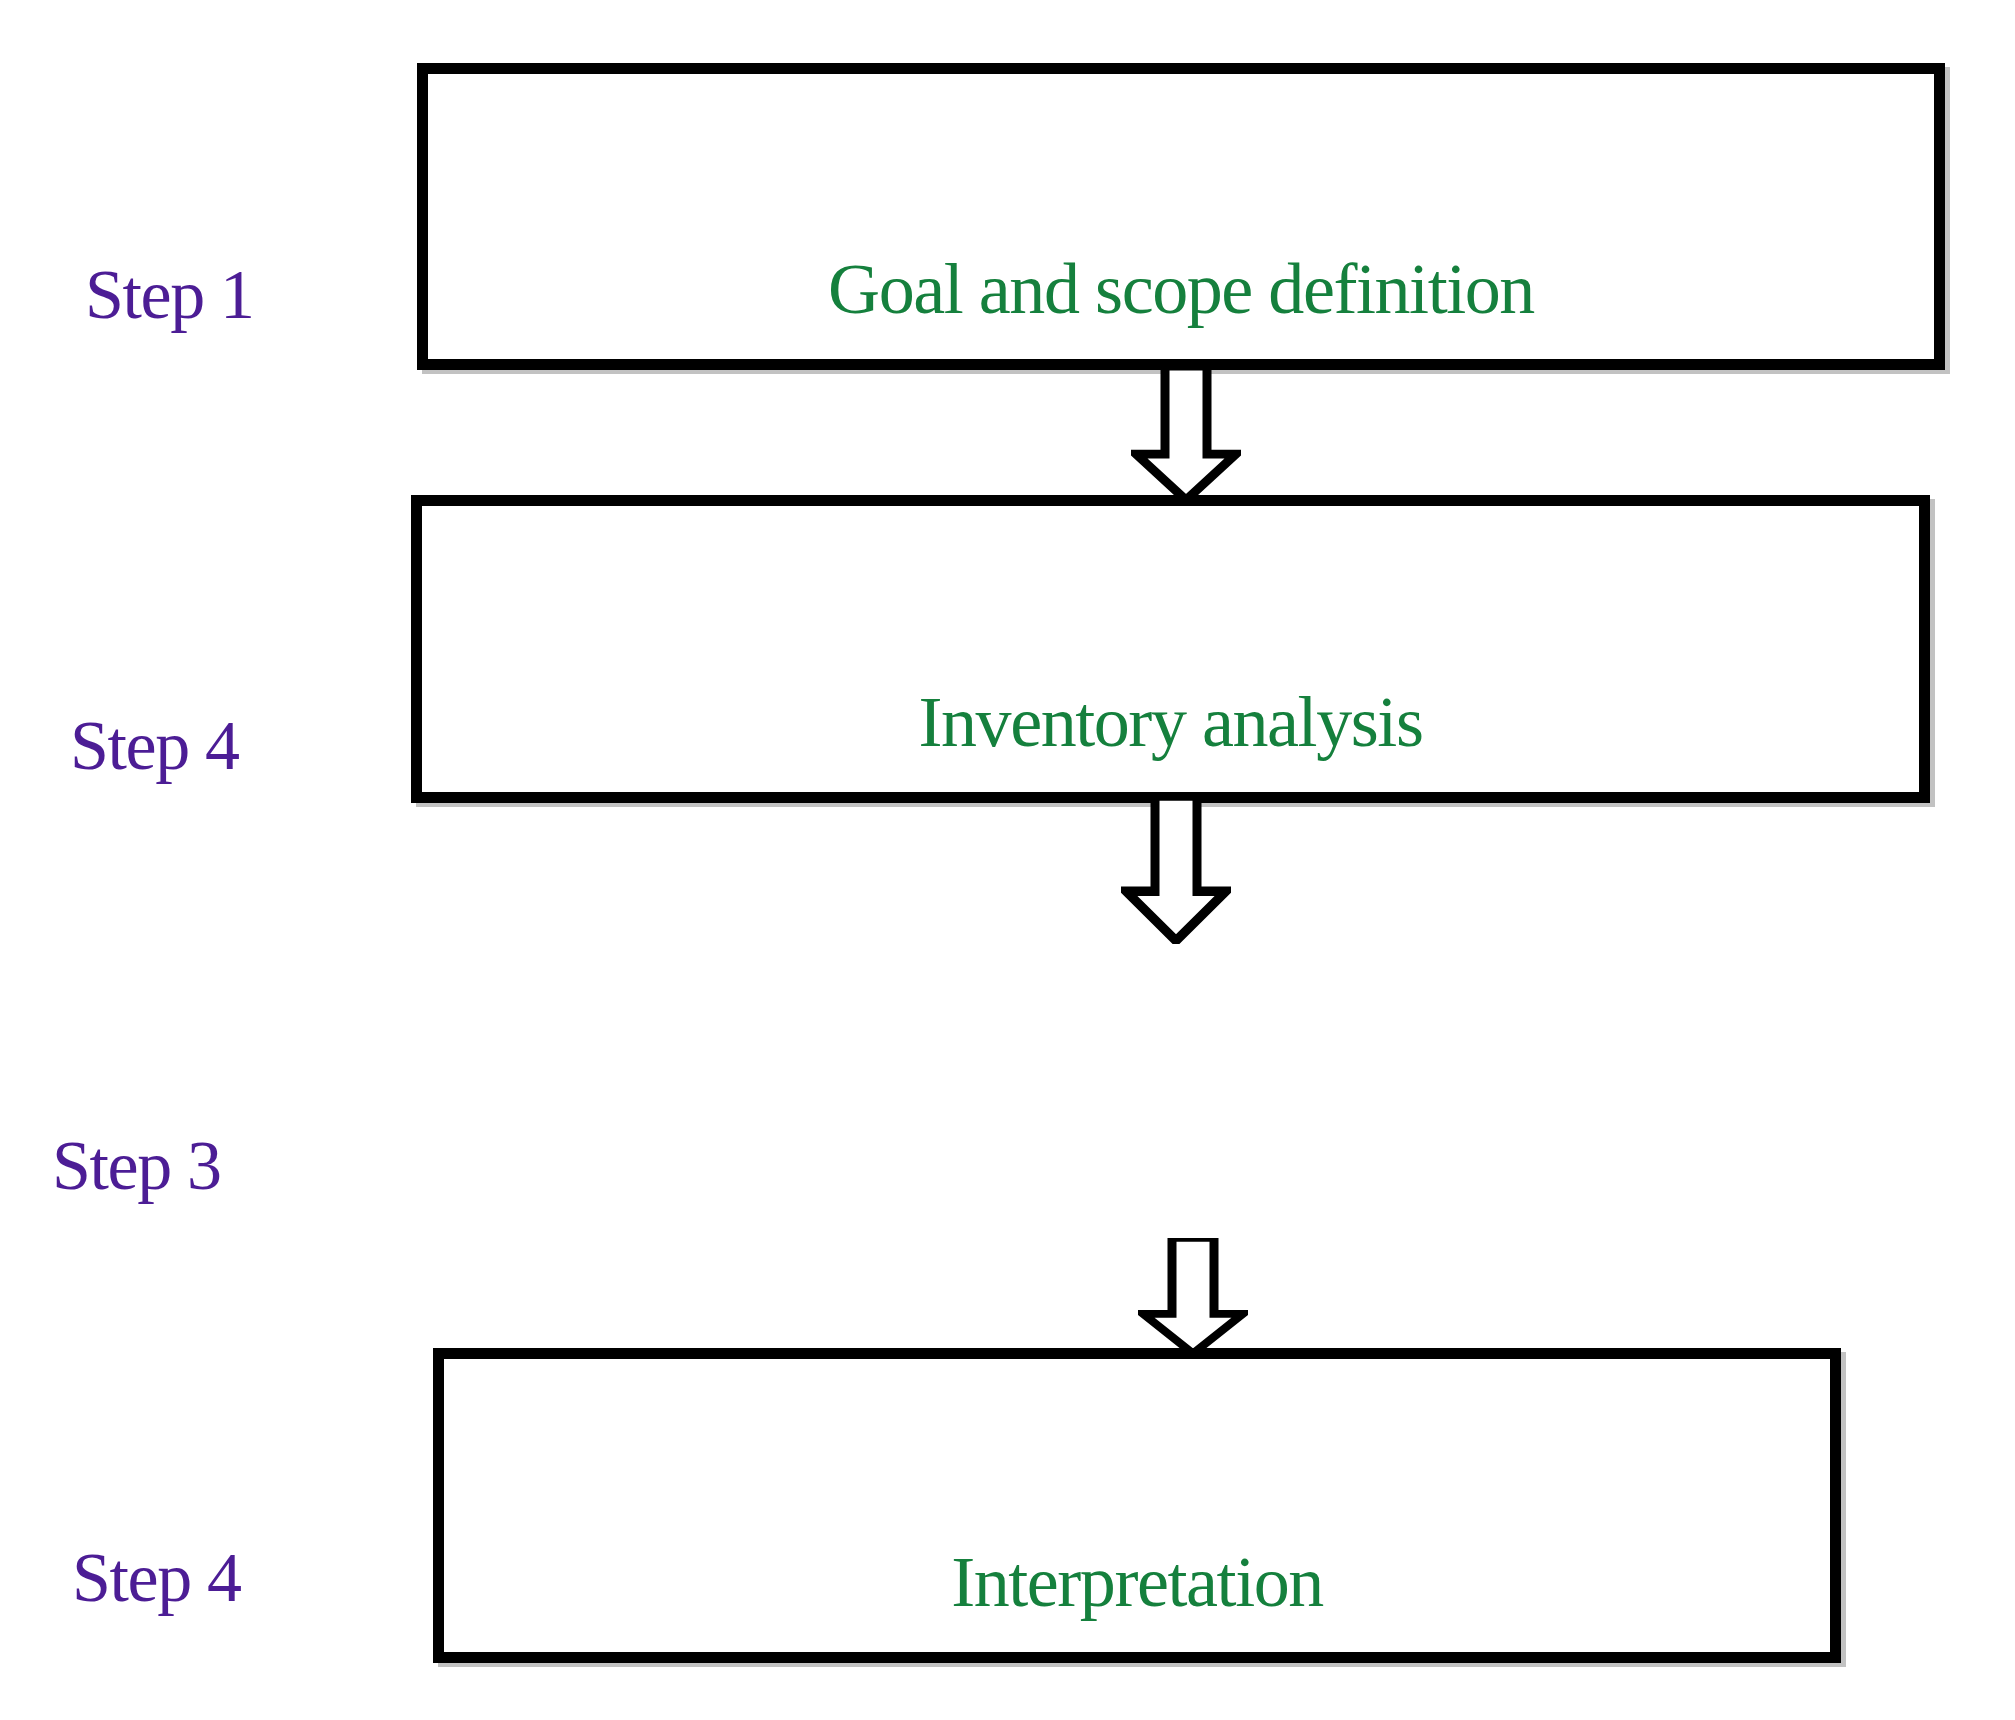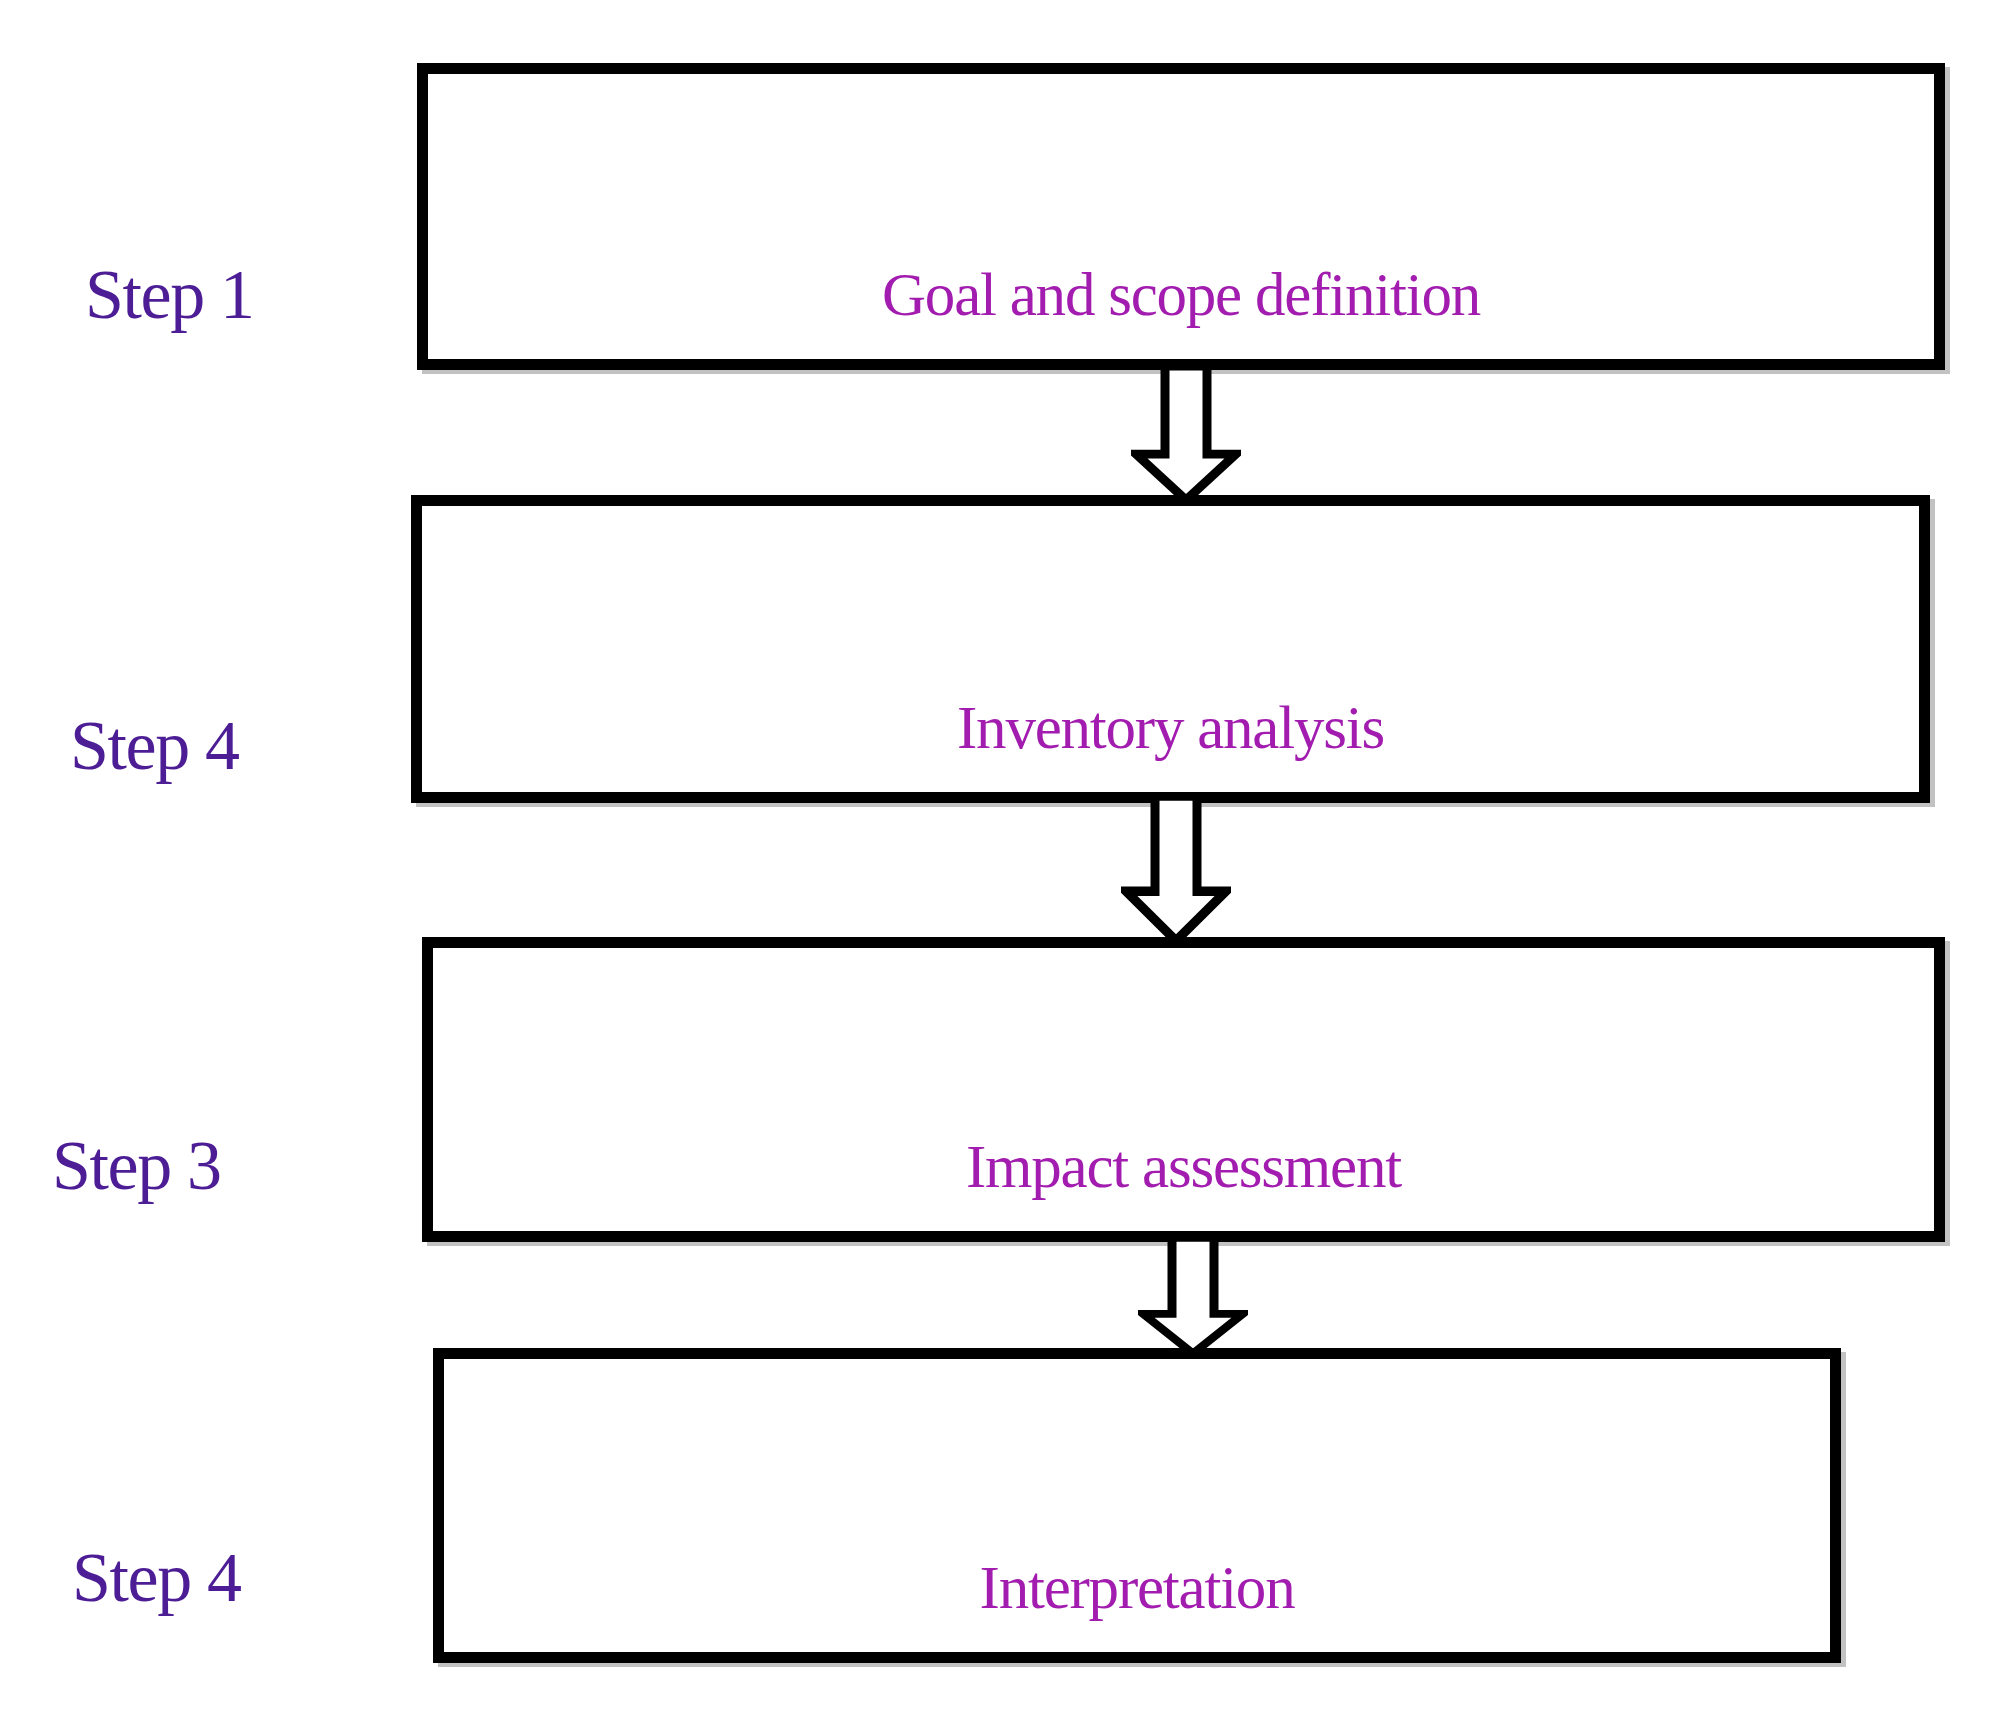"Goal and scope definition" .process-box .box-title { color: #a21caf -> #15803d; font-size: 61px -> 72px }
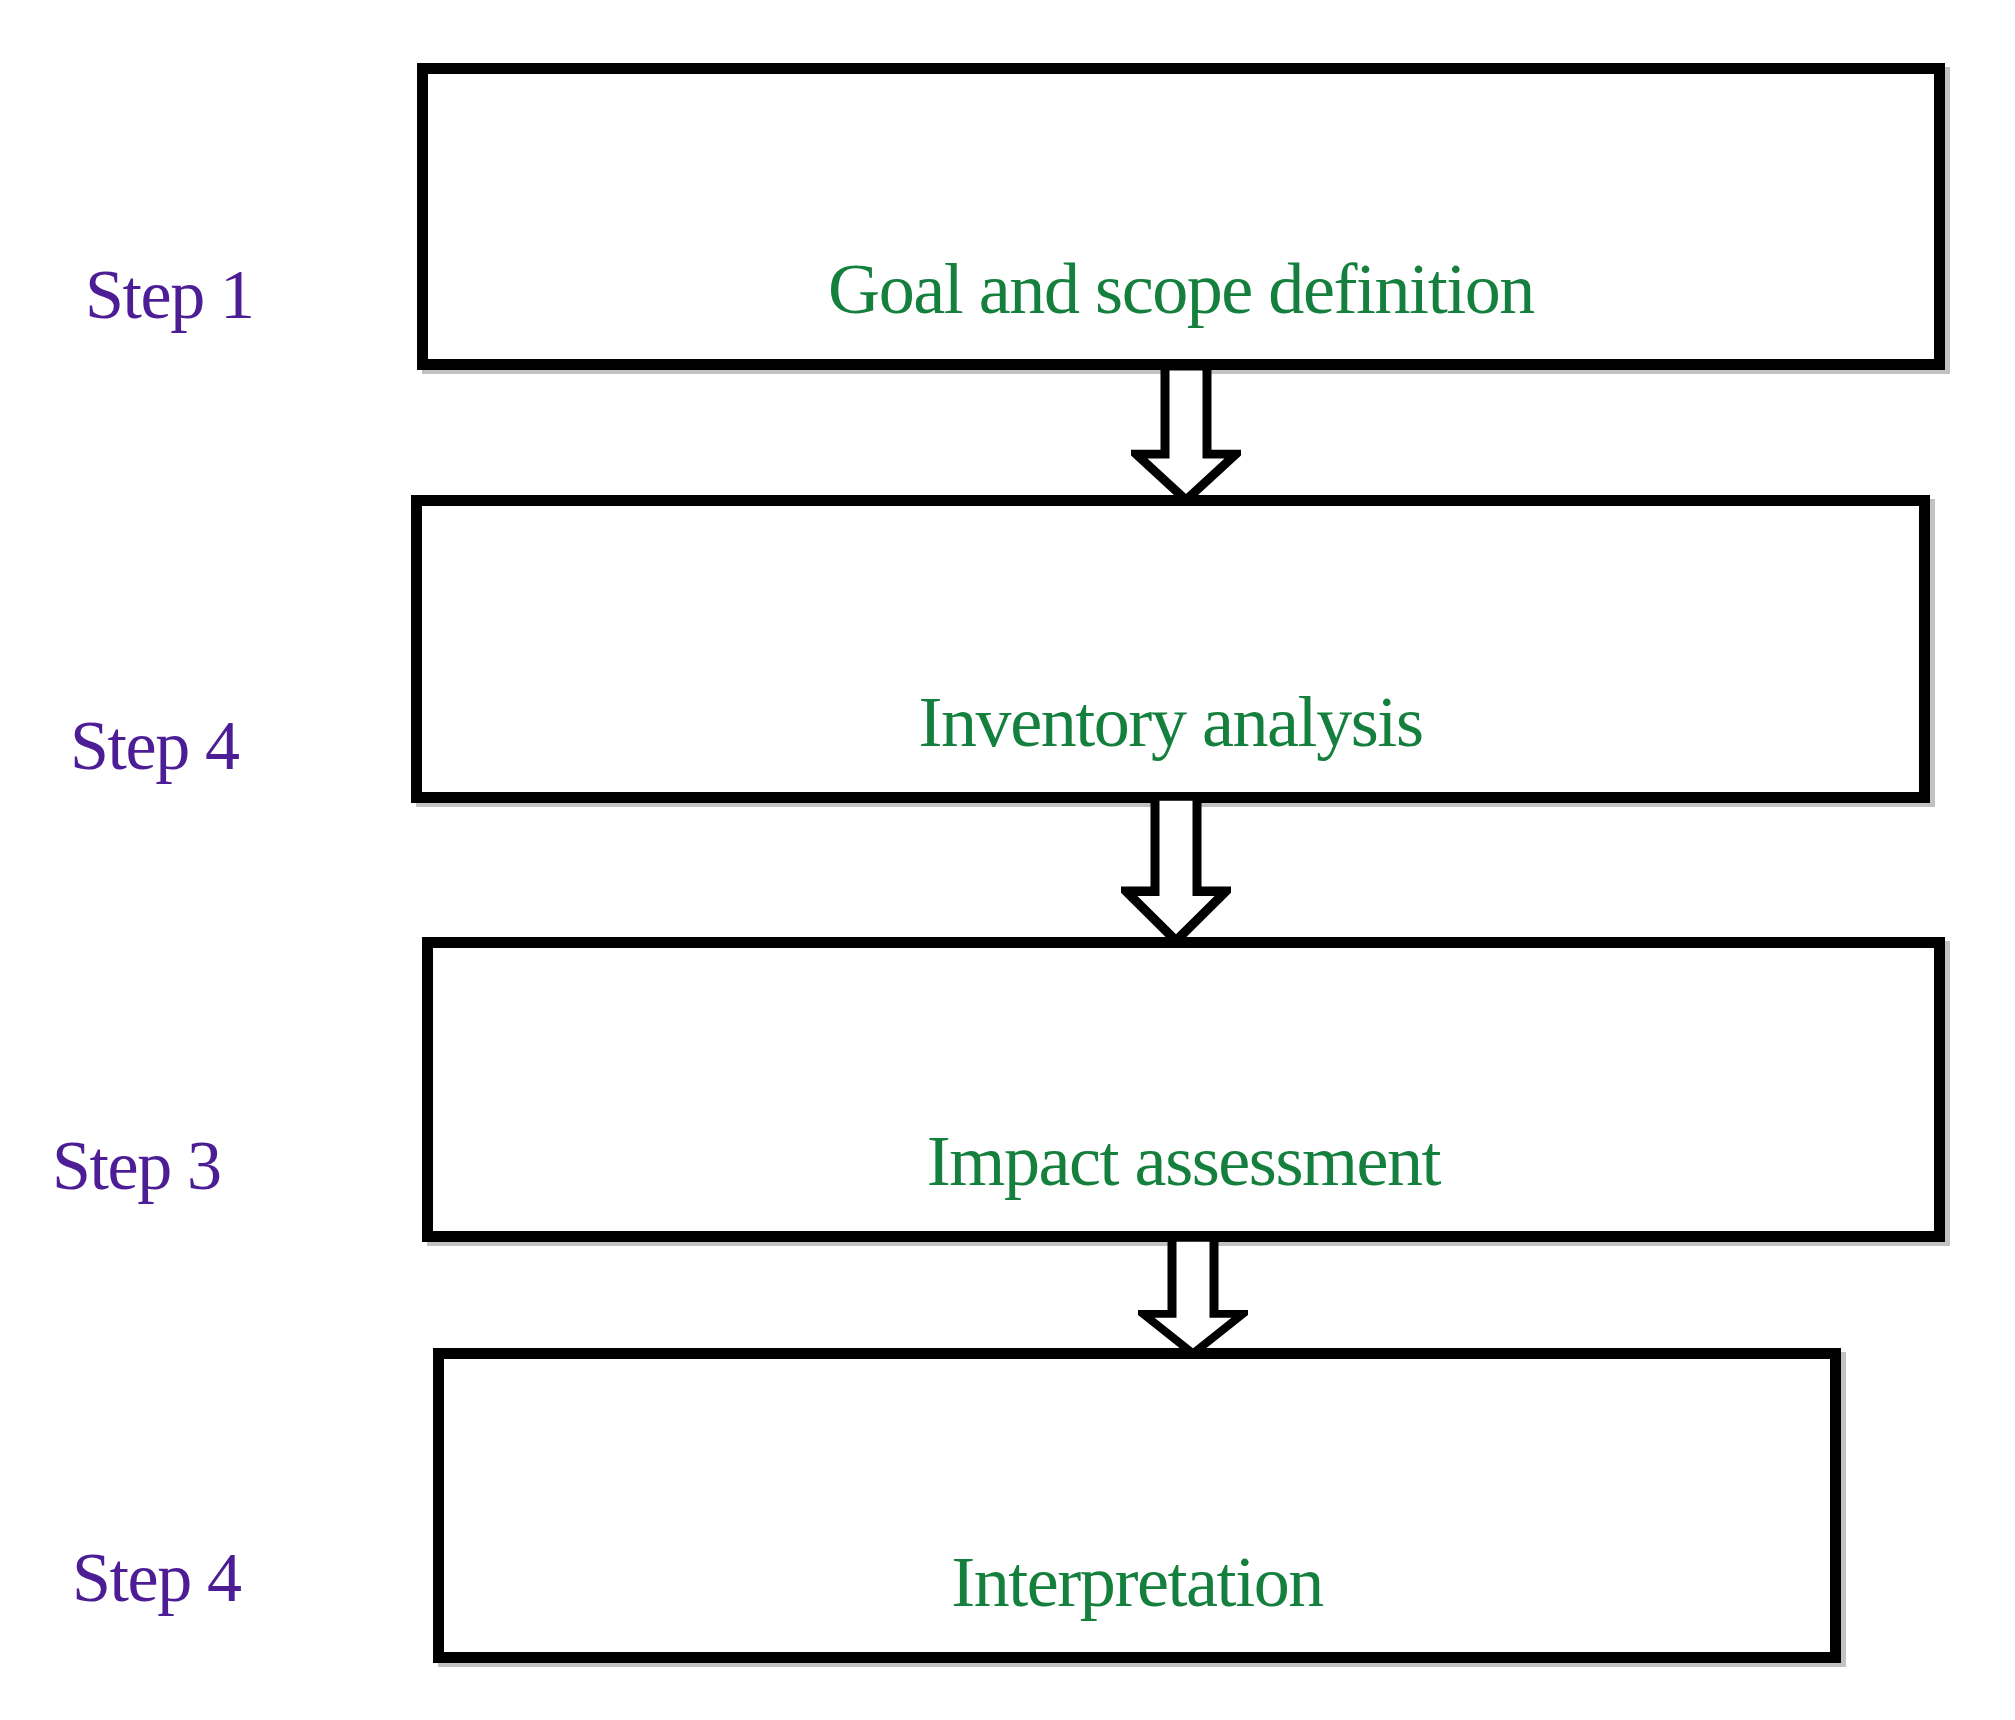"Impact assessment" div.process-box { html: <div> <span>Impact assessment</span> </div> -> none }
